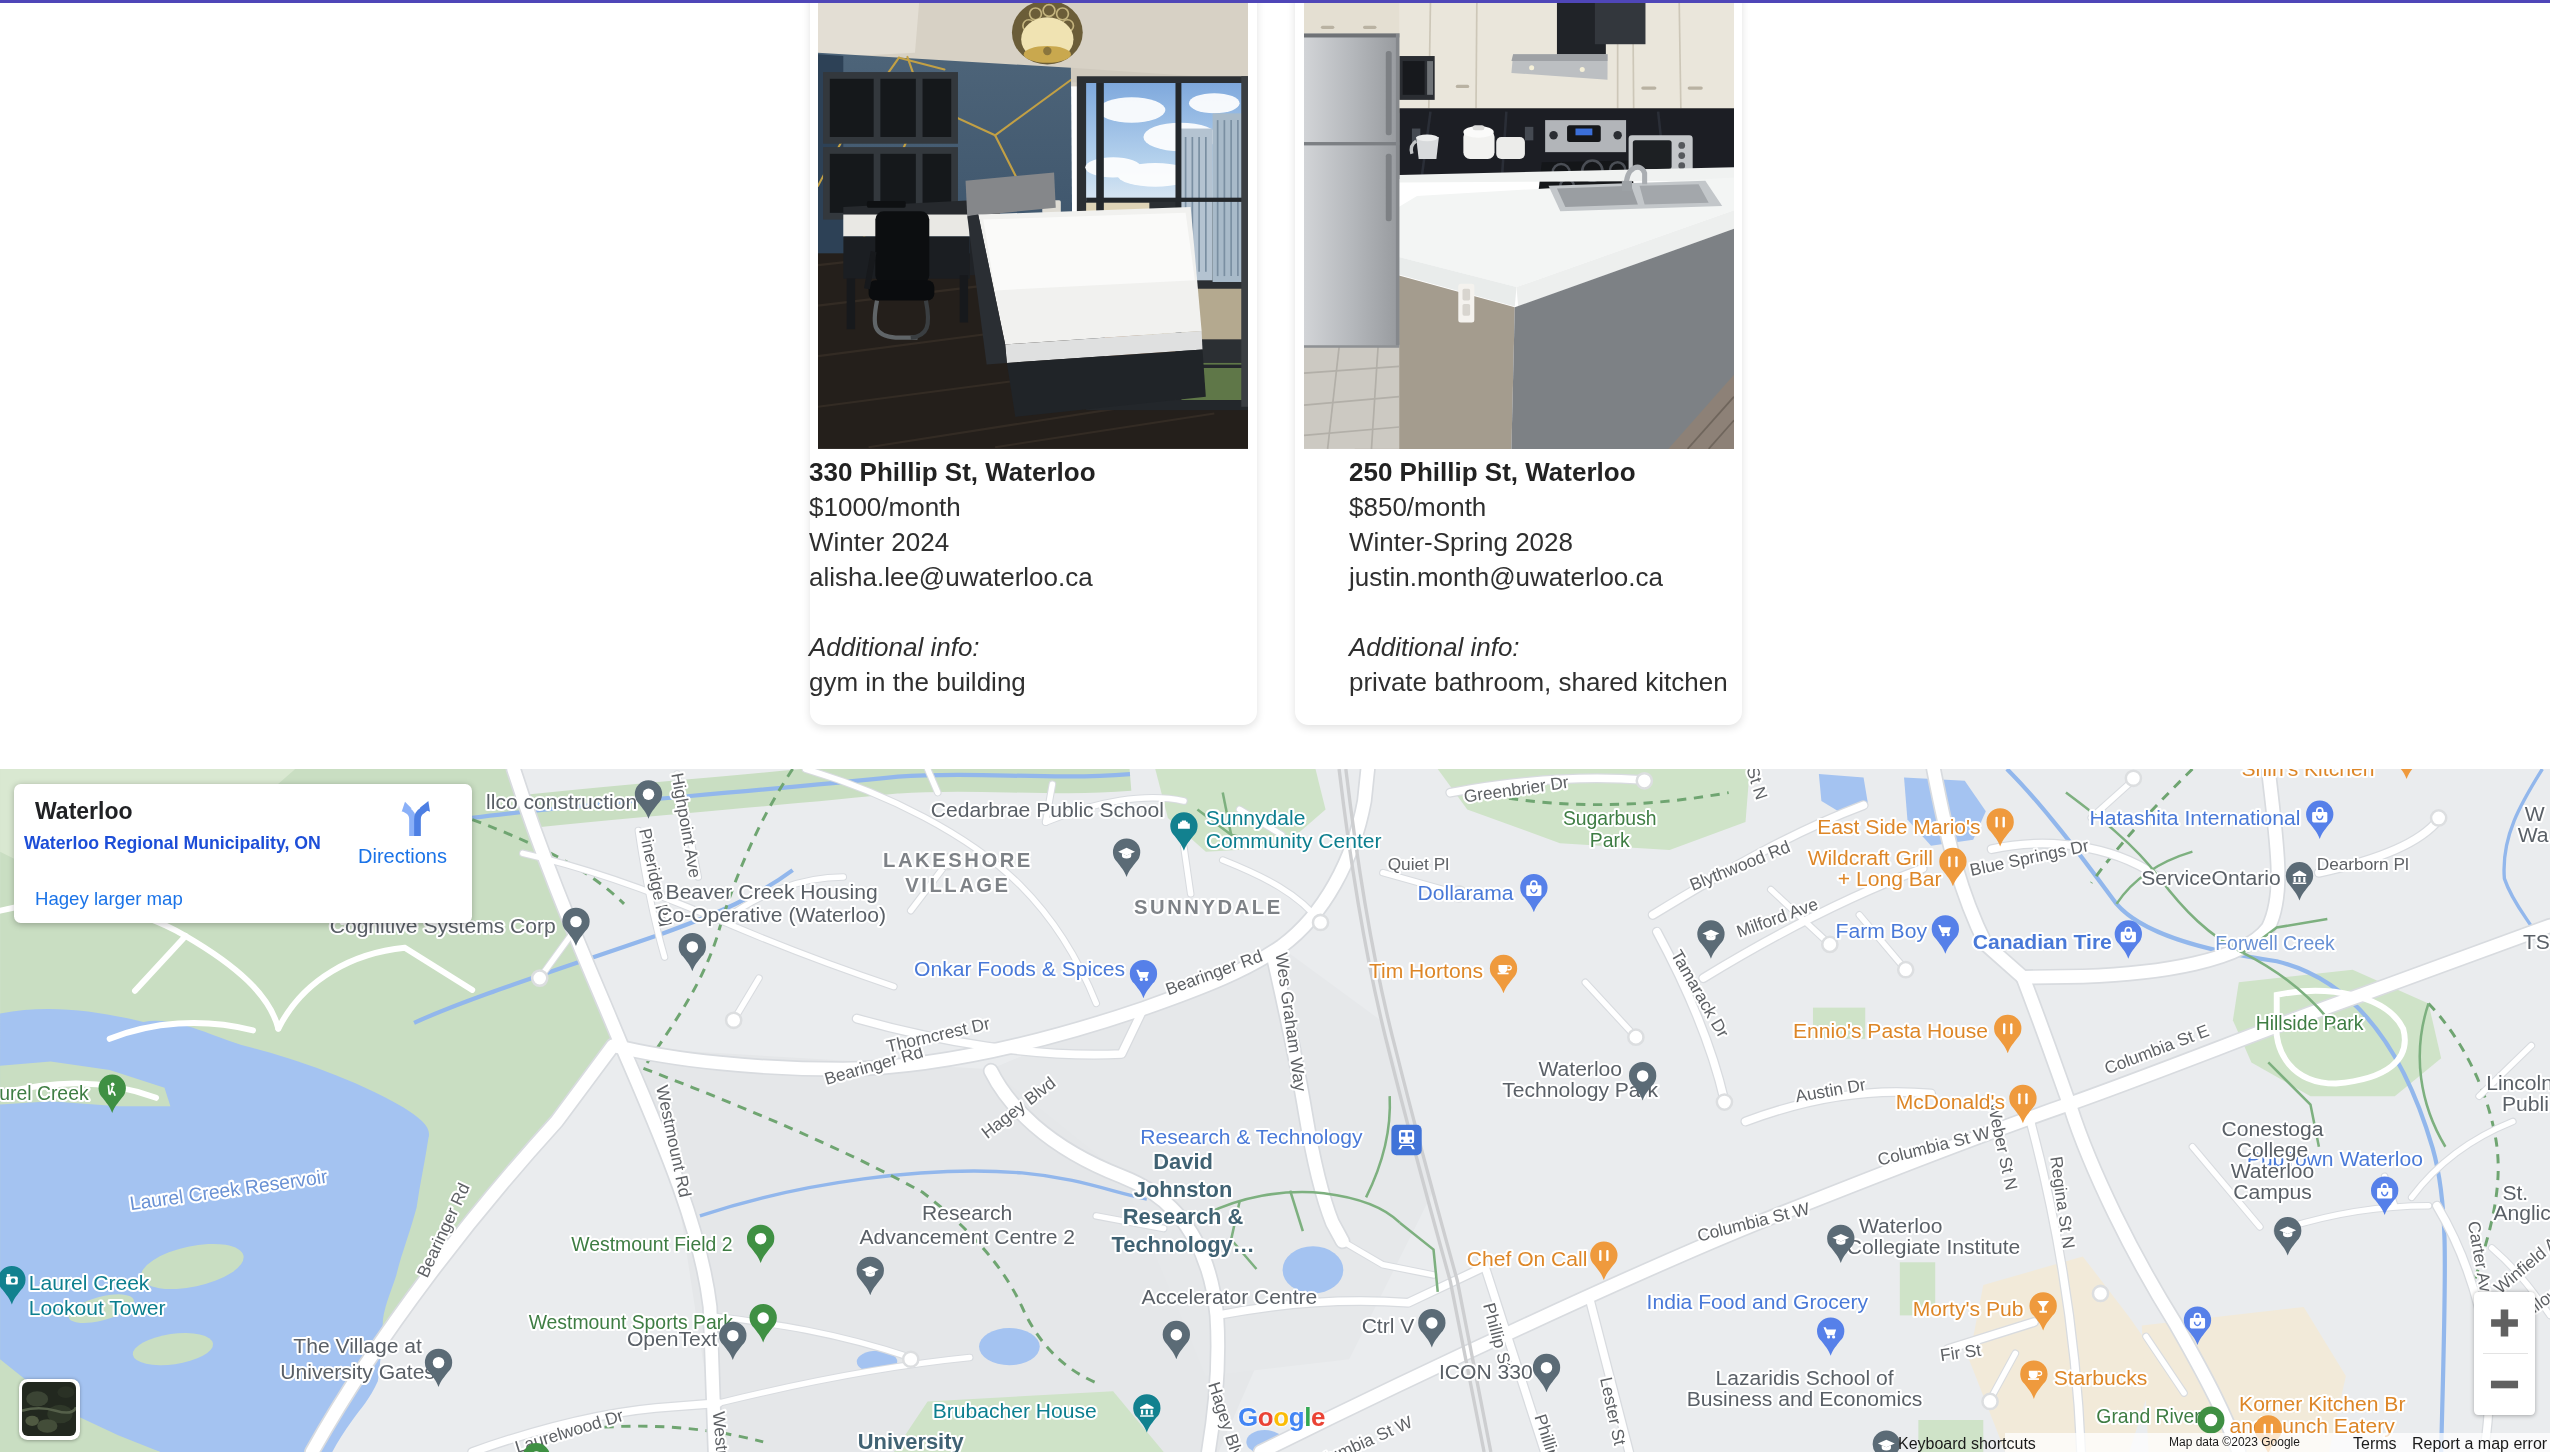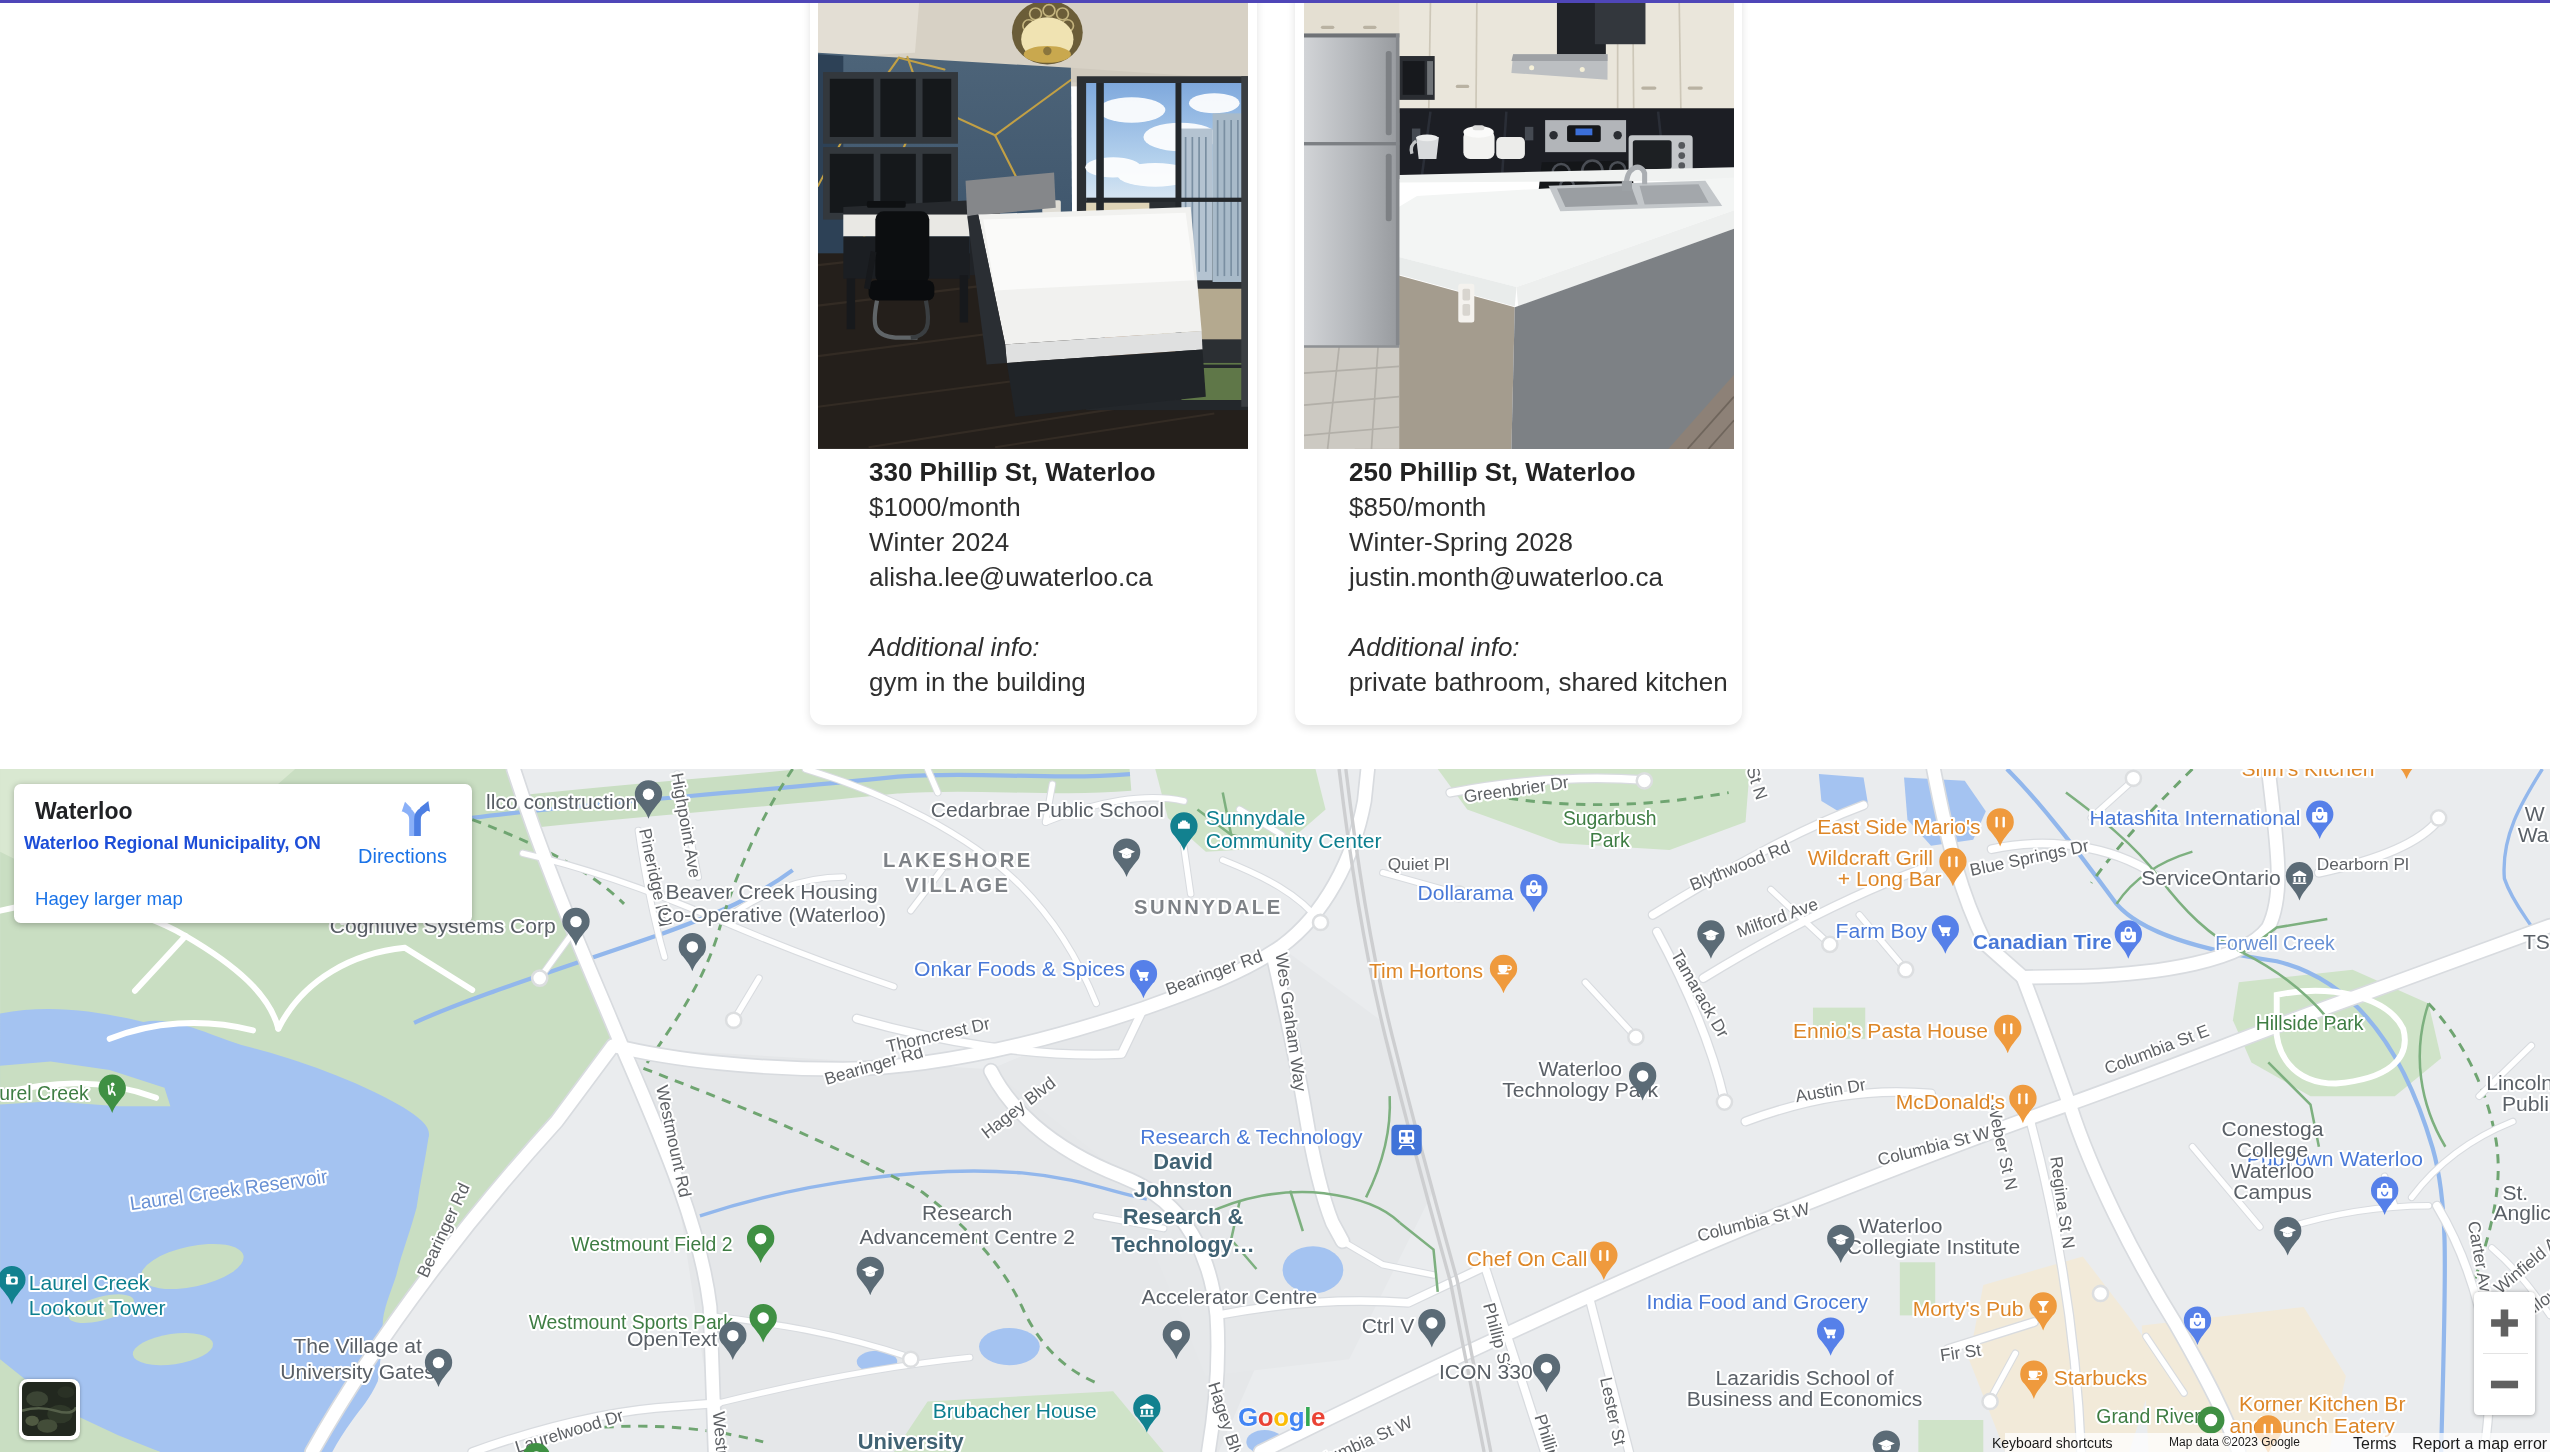"330 Phillip St, Waterloo" div.abs { left: 869px -> 809px }
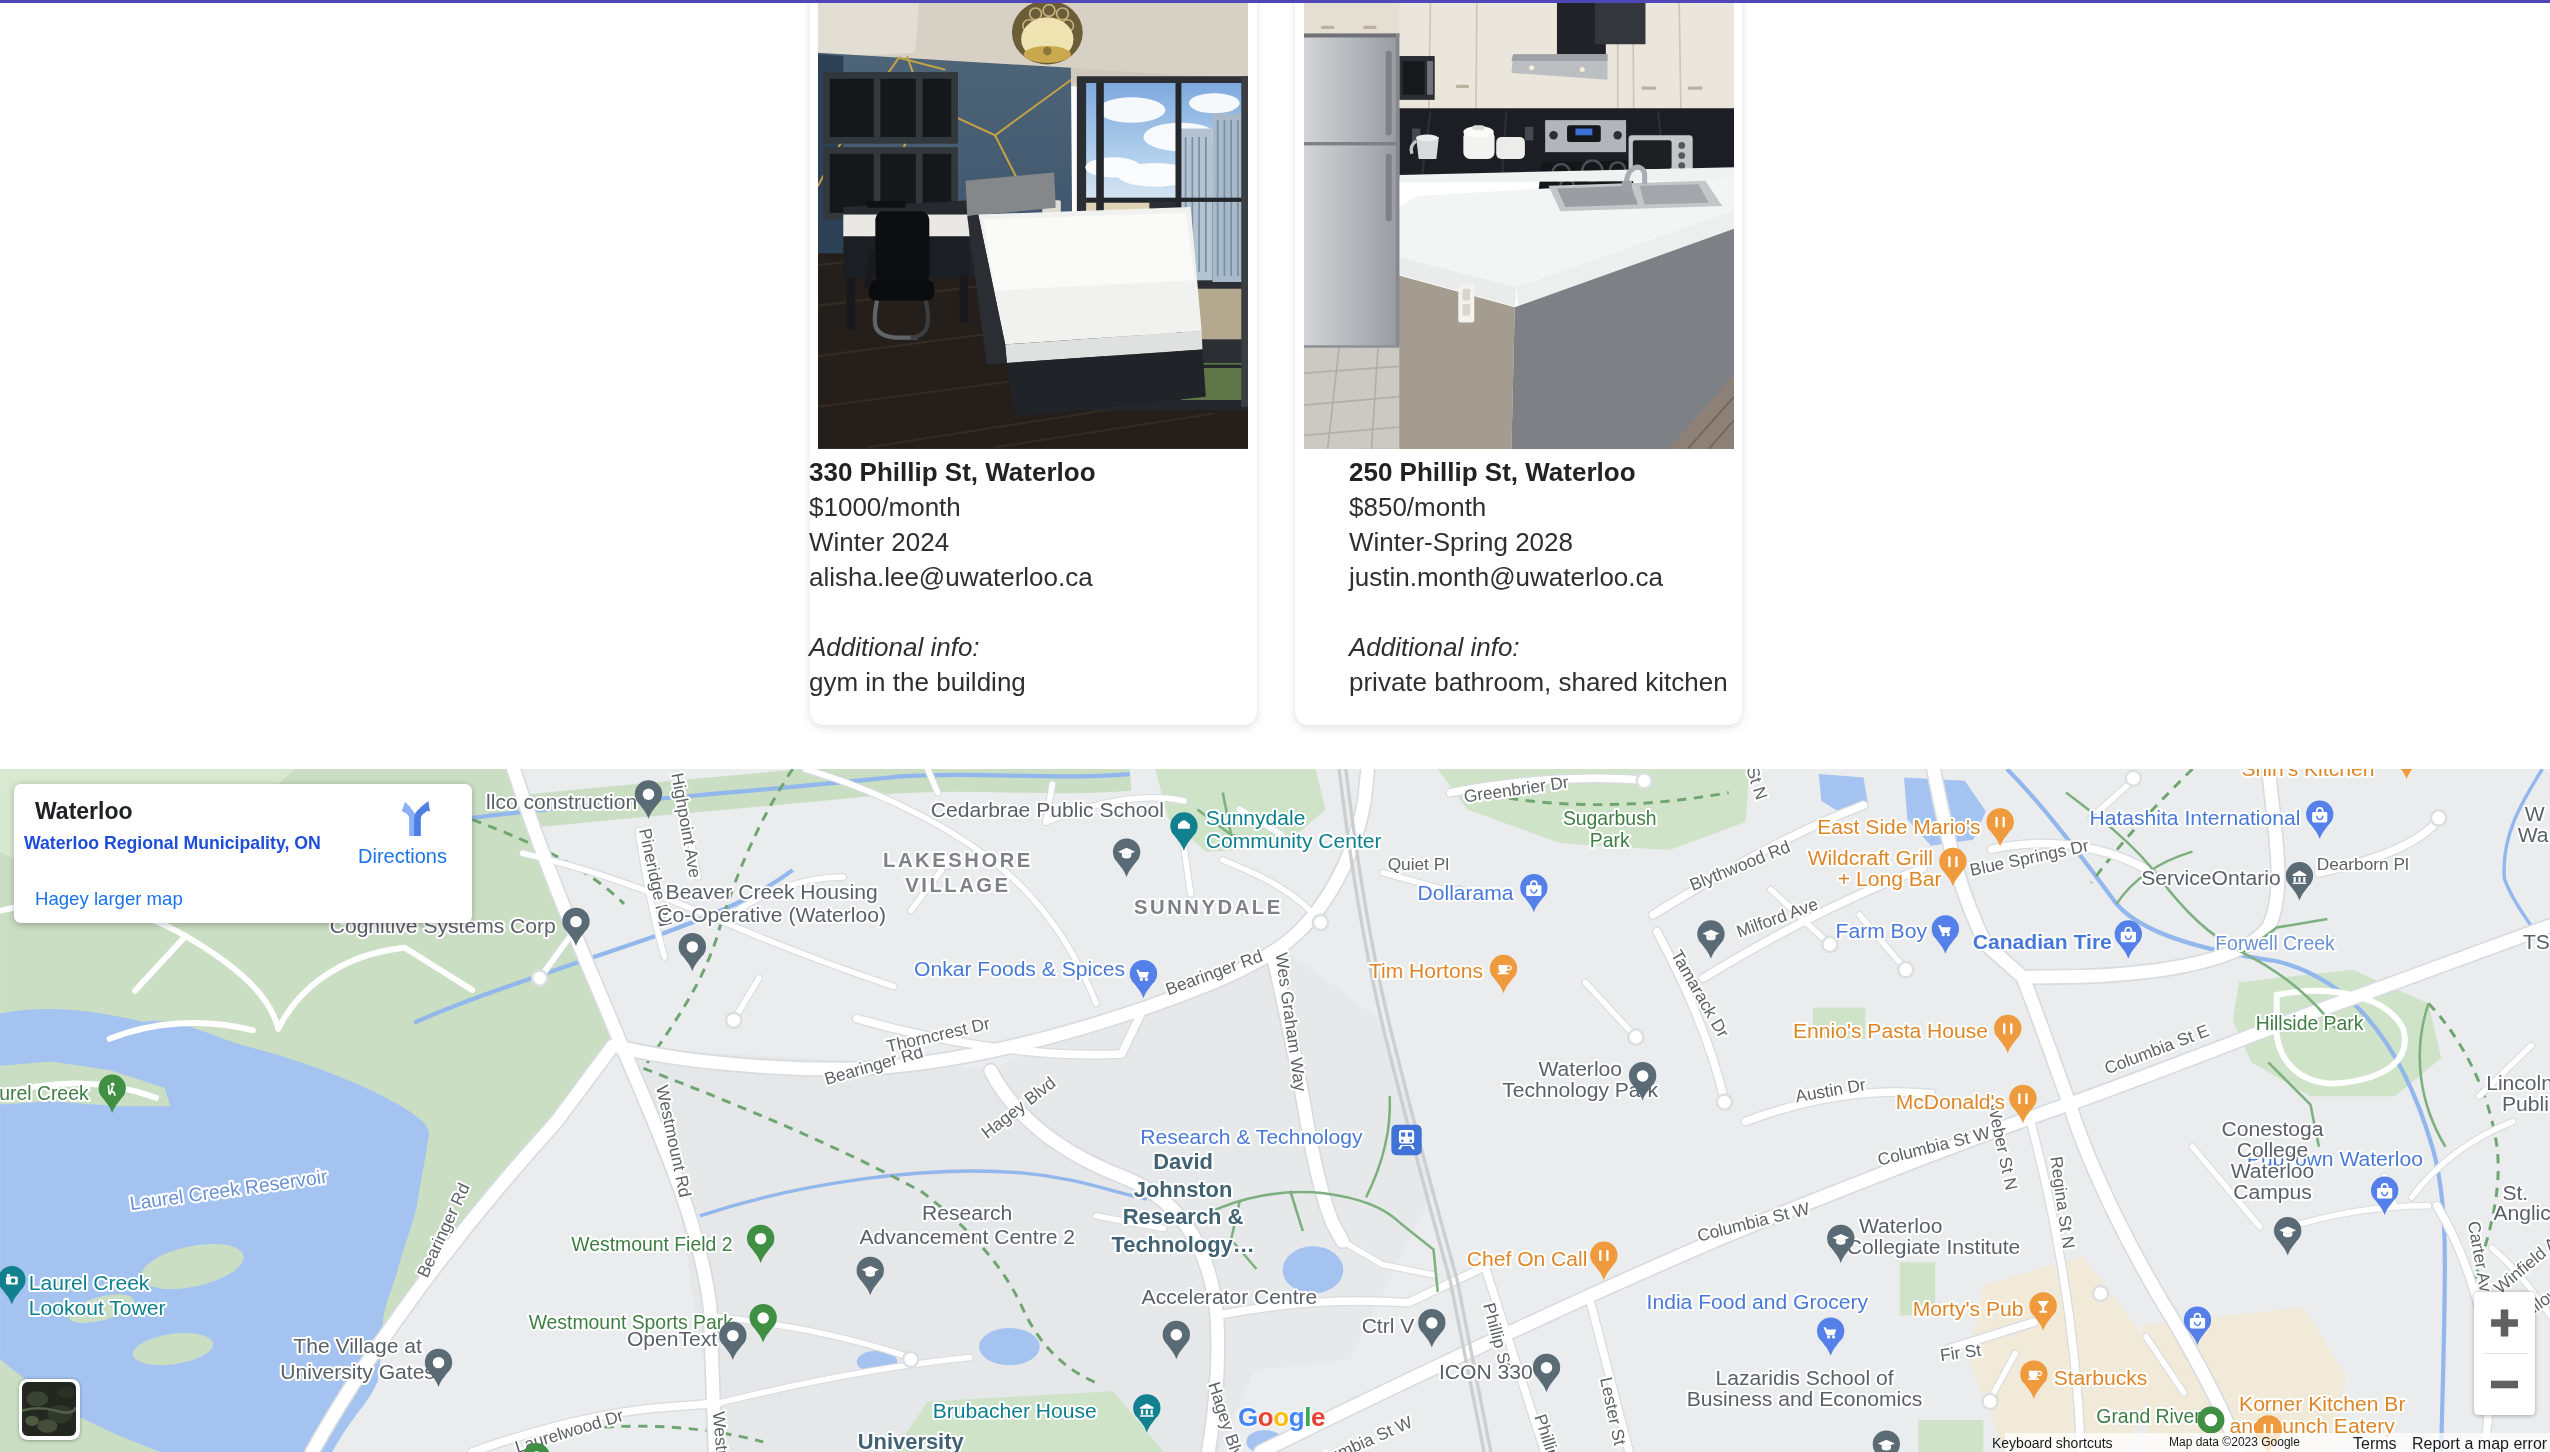"Keyboard shortcuts" div.abs { font-size: 14px -> 16px; left: 1992px -> 1898px }
